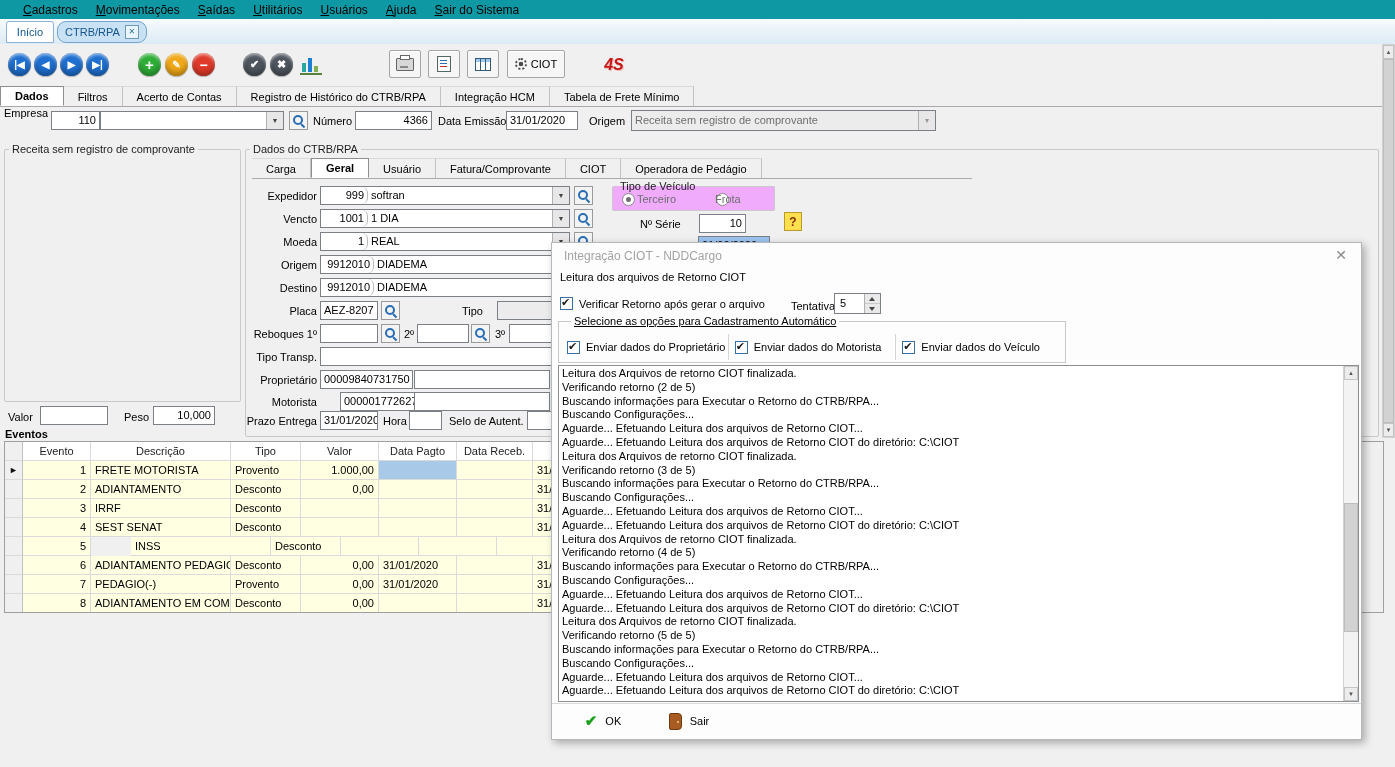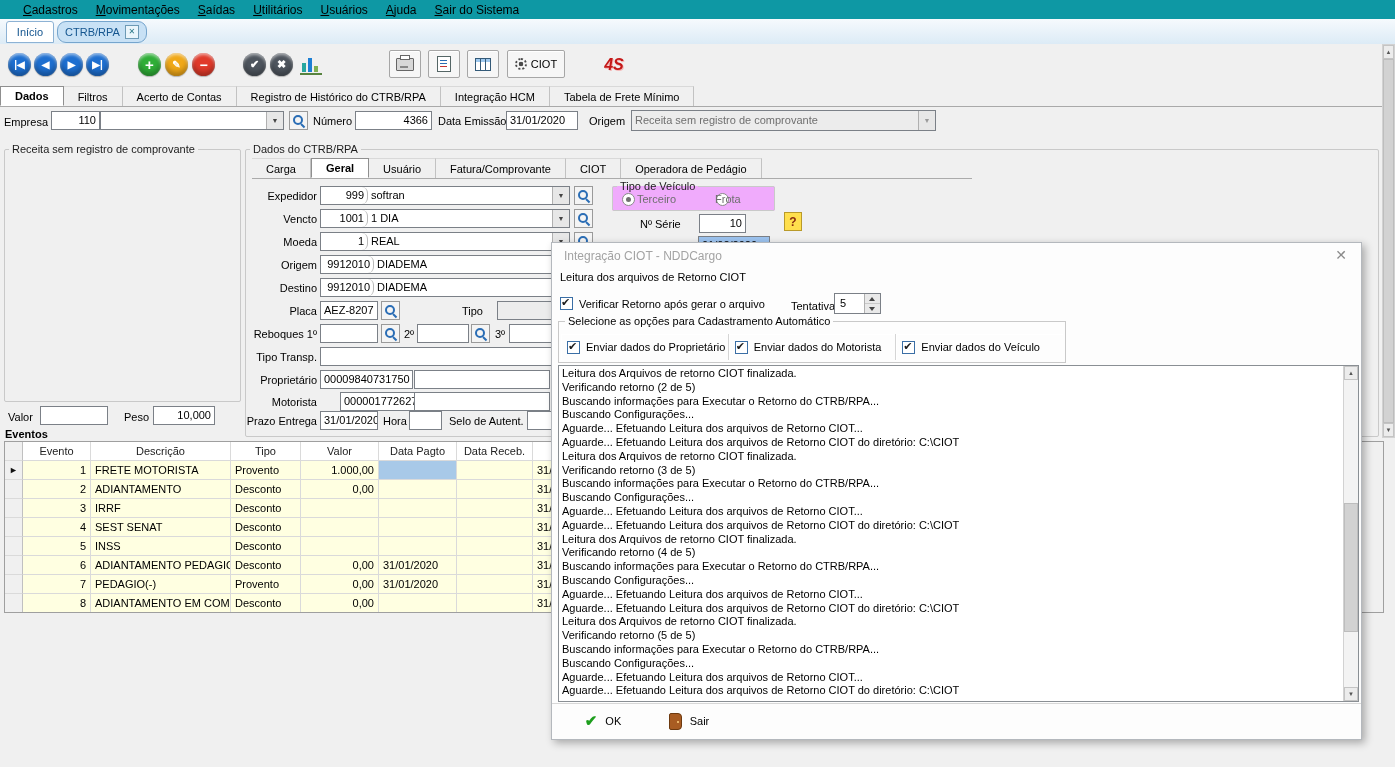"Empresa" span.lbl { top: 116px -> 107px }
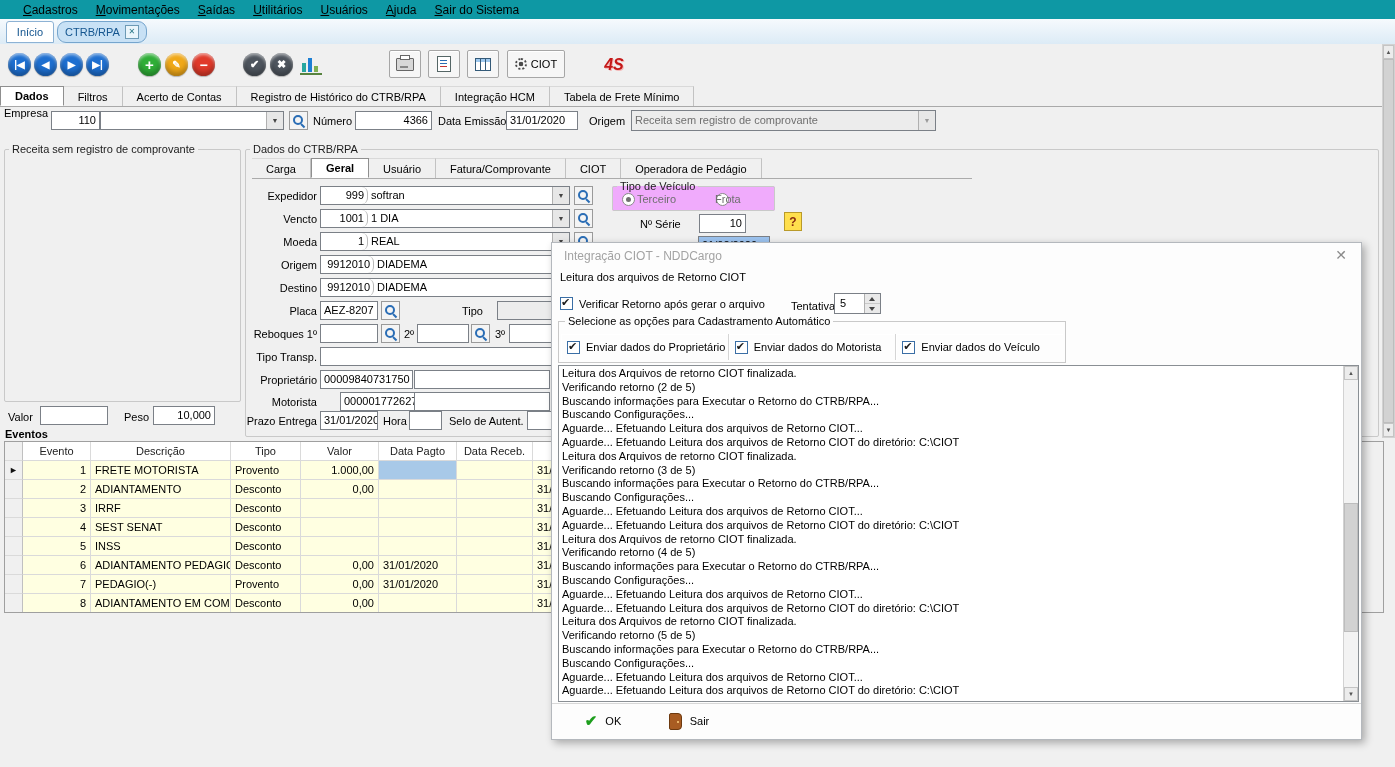"Selecione as opções para Cadastramento" .optgroup .gl { left: 6px -> 12px; text-decoration: none -> underline }
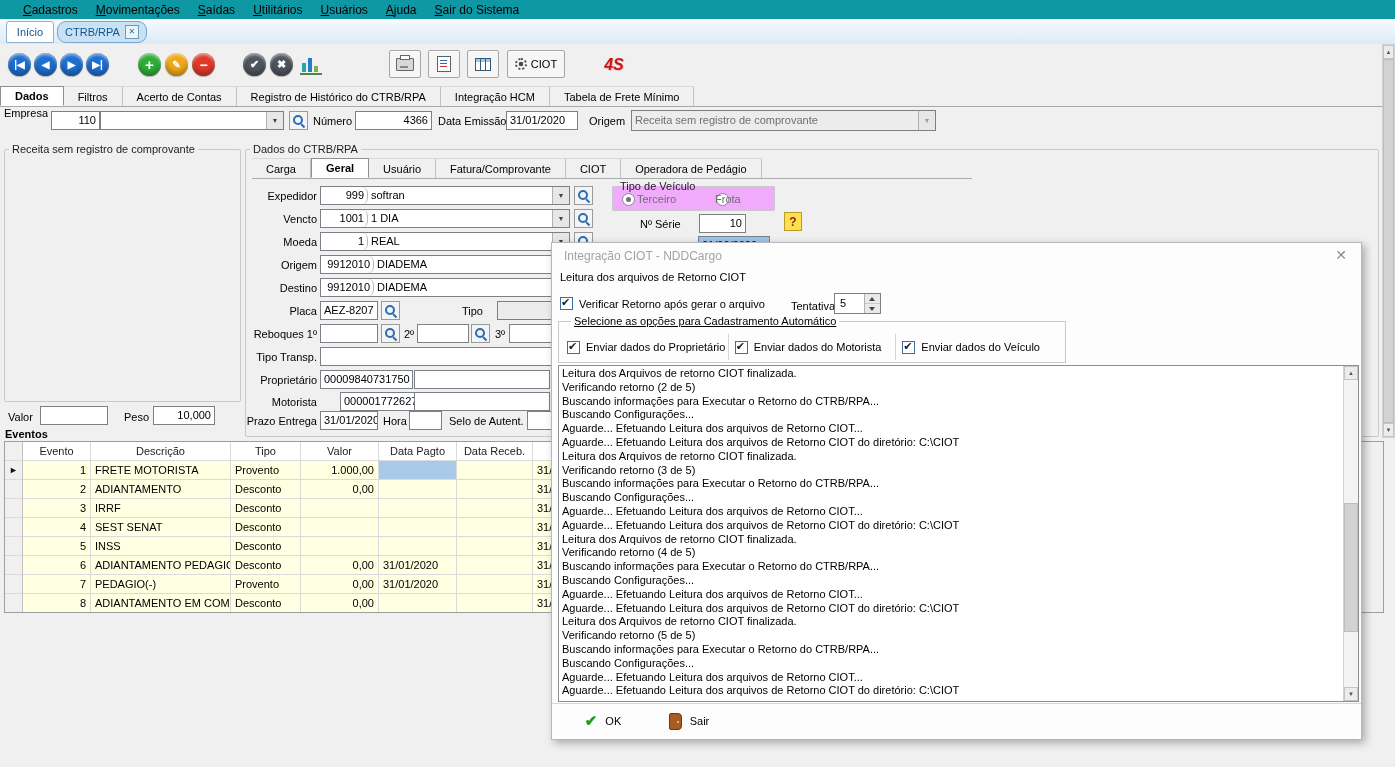"INSS" div.gcell { margin-left: none -> 40px }
